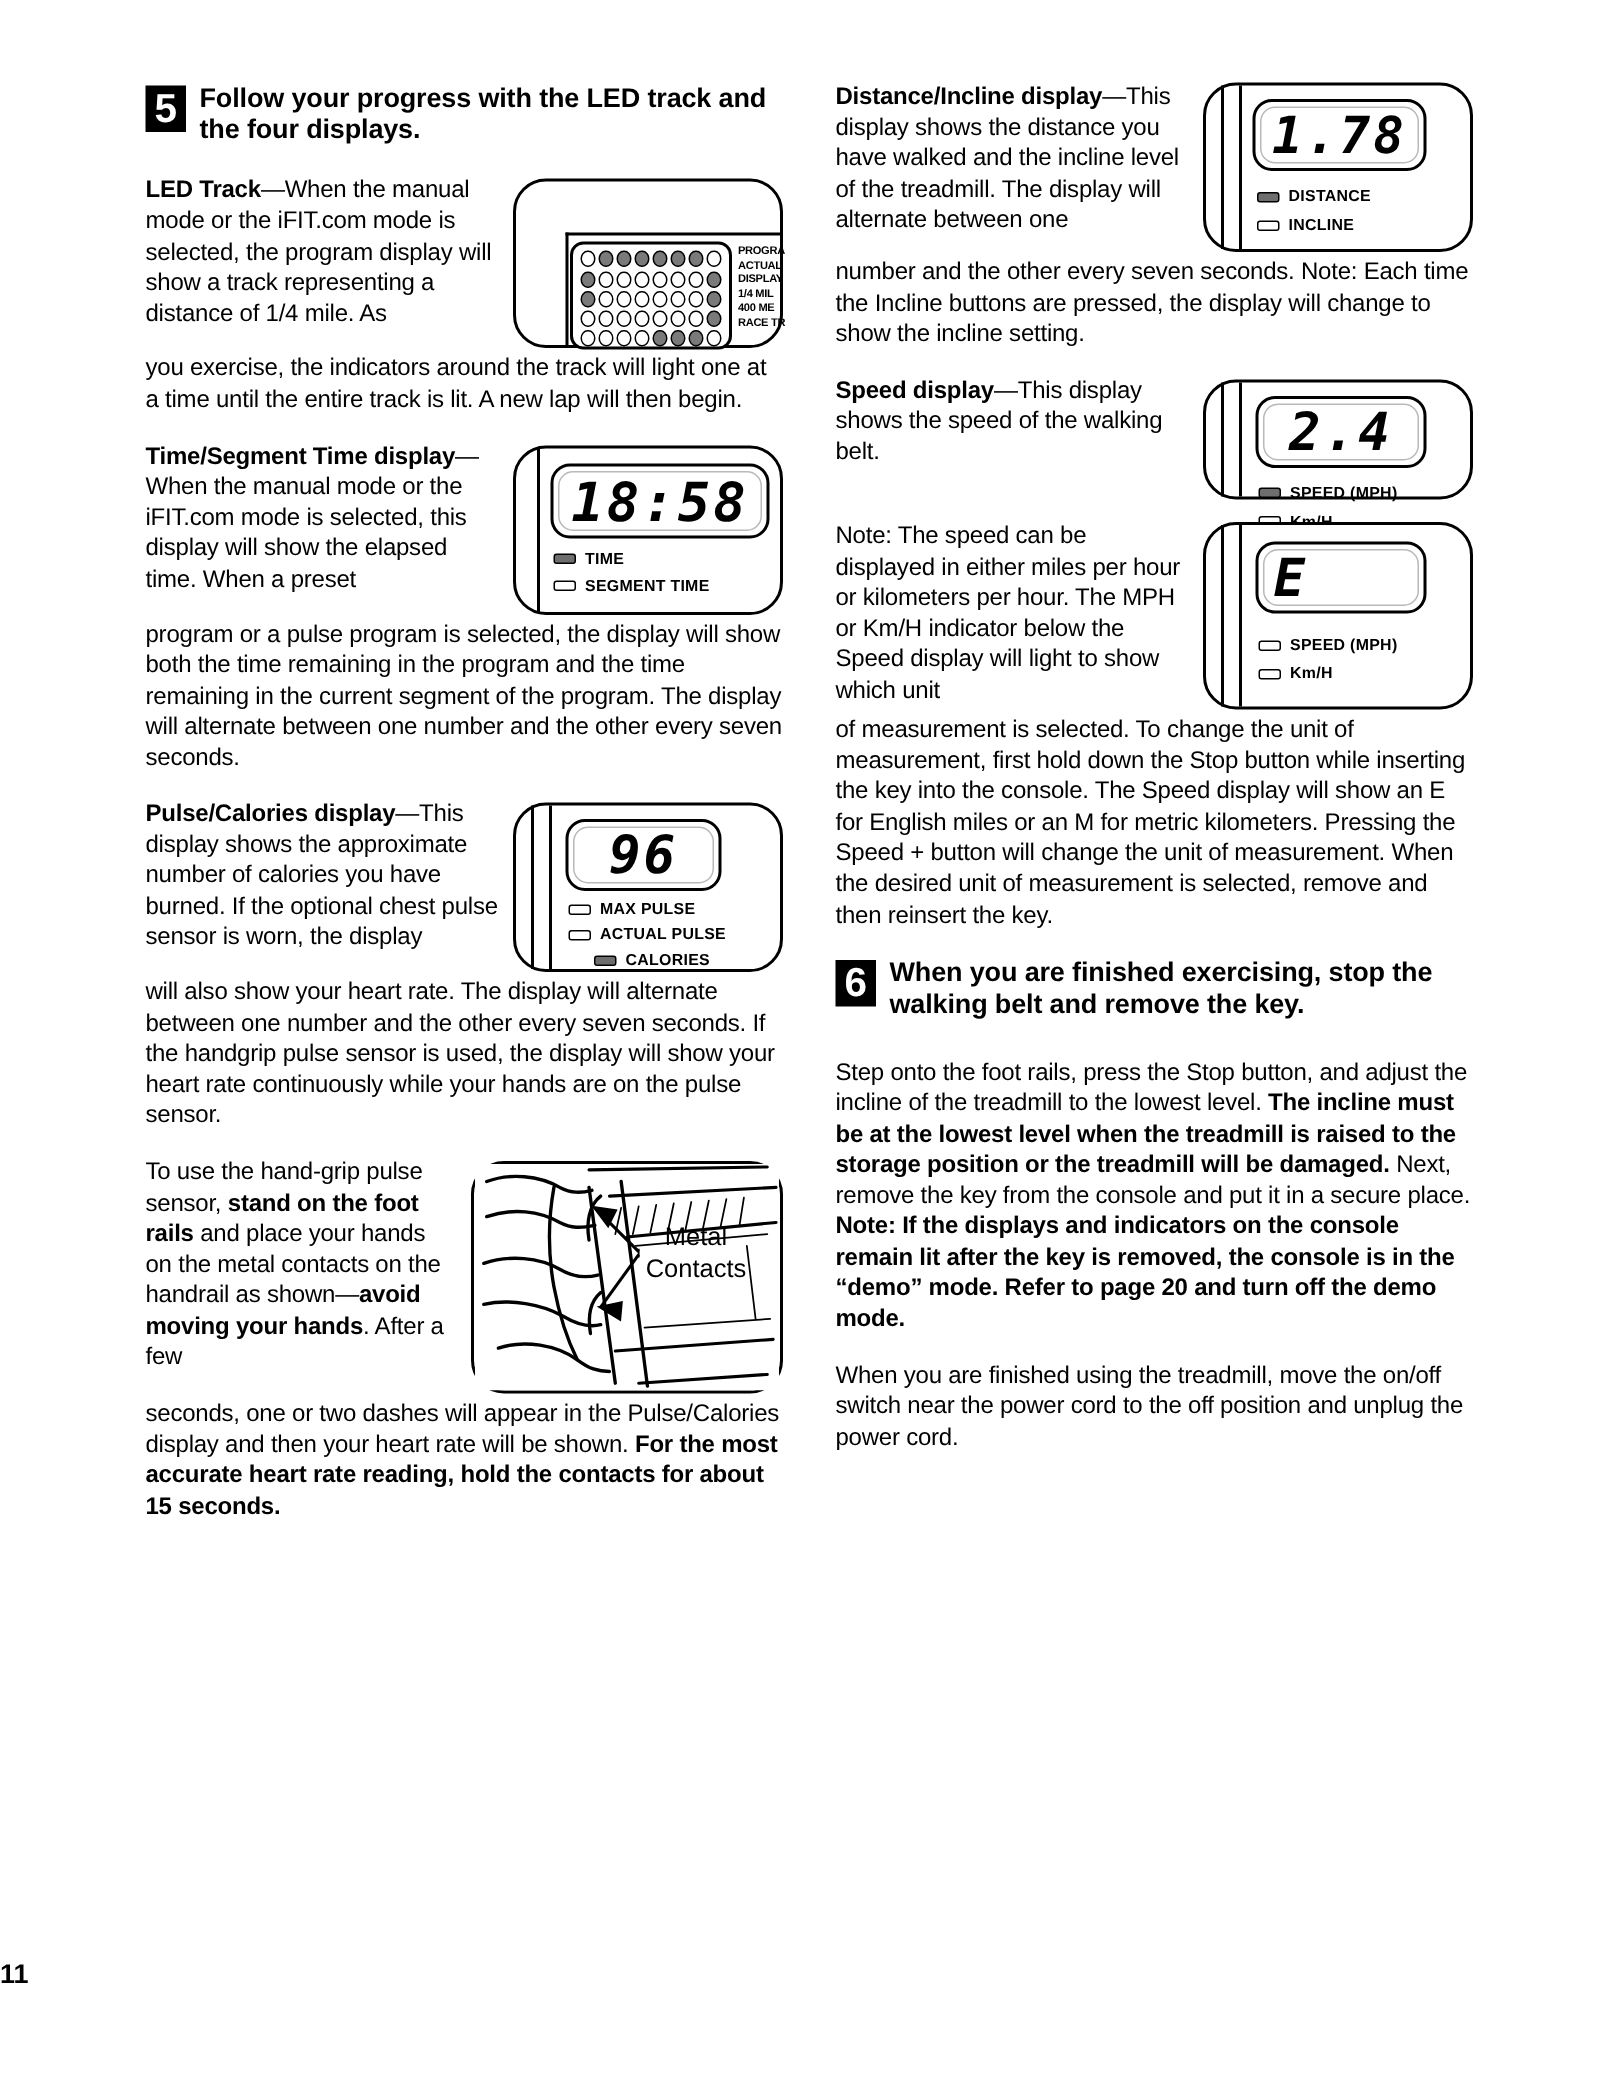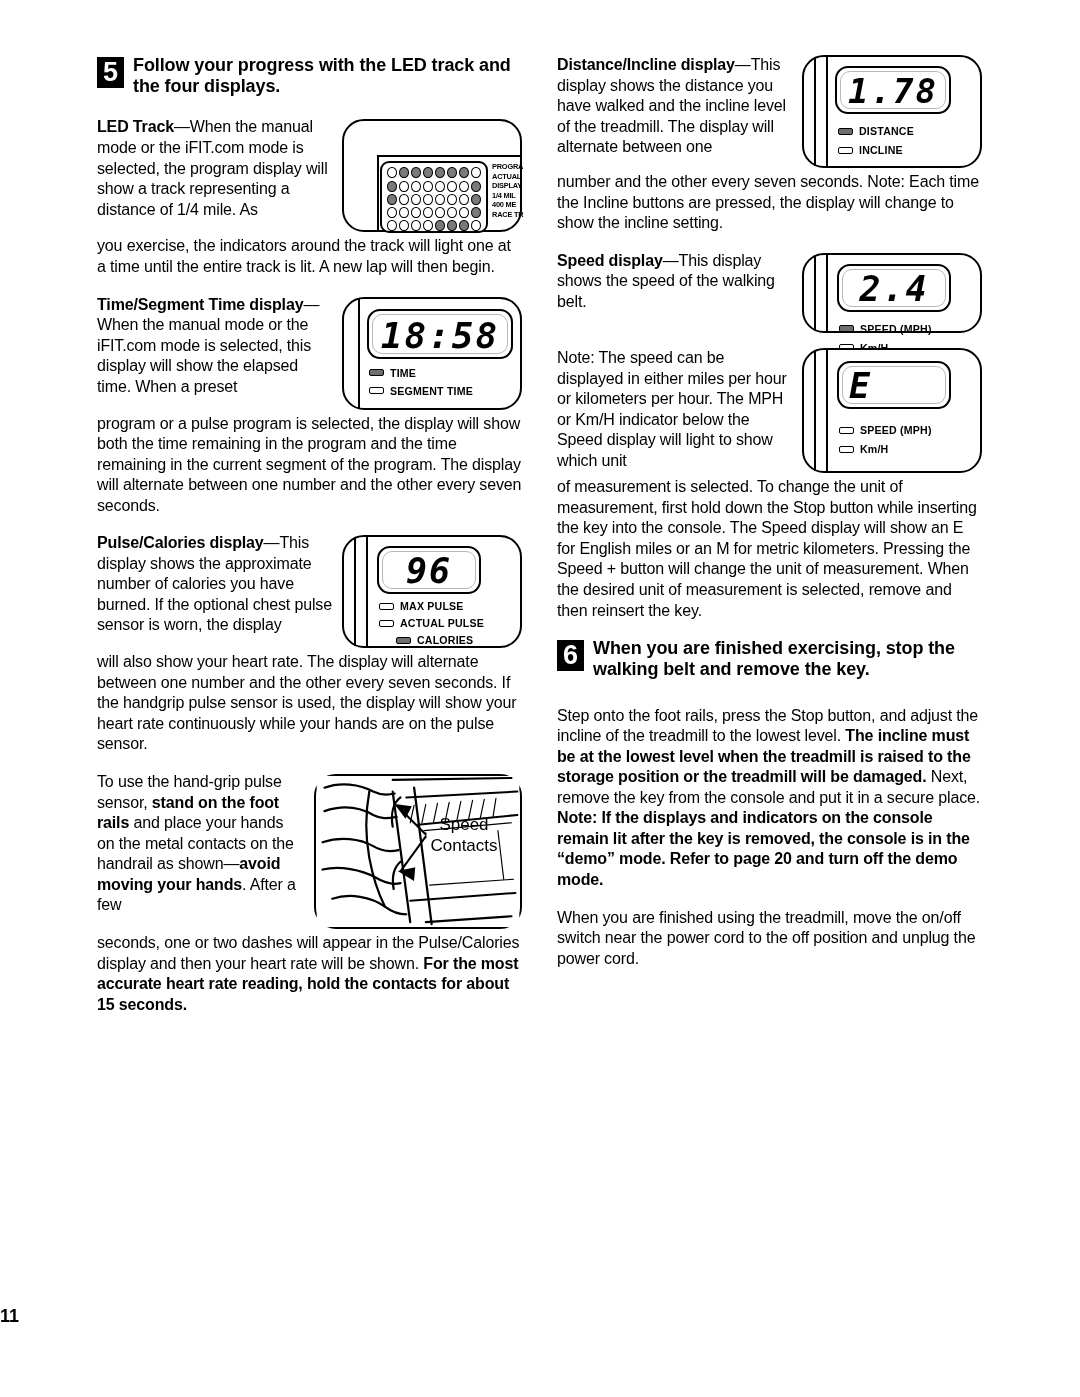"Speed" div { text: Speed -> Metal }
